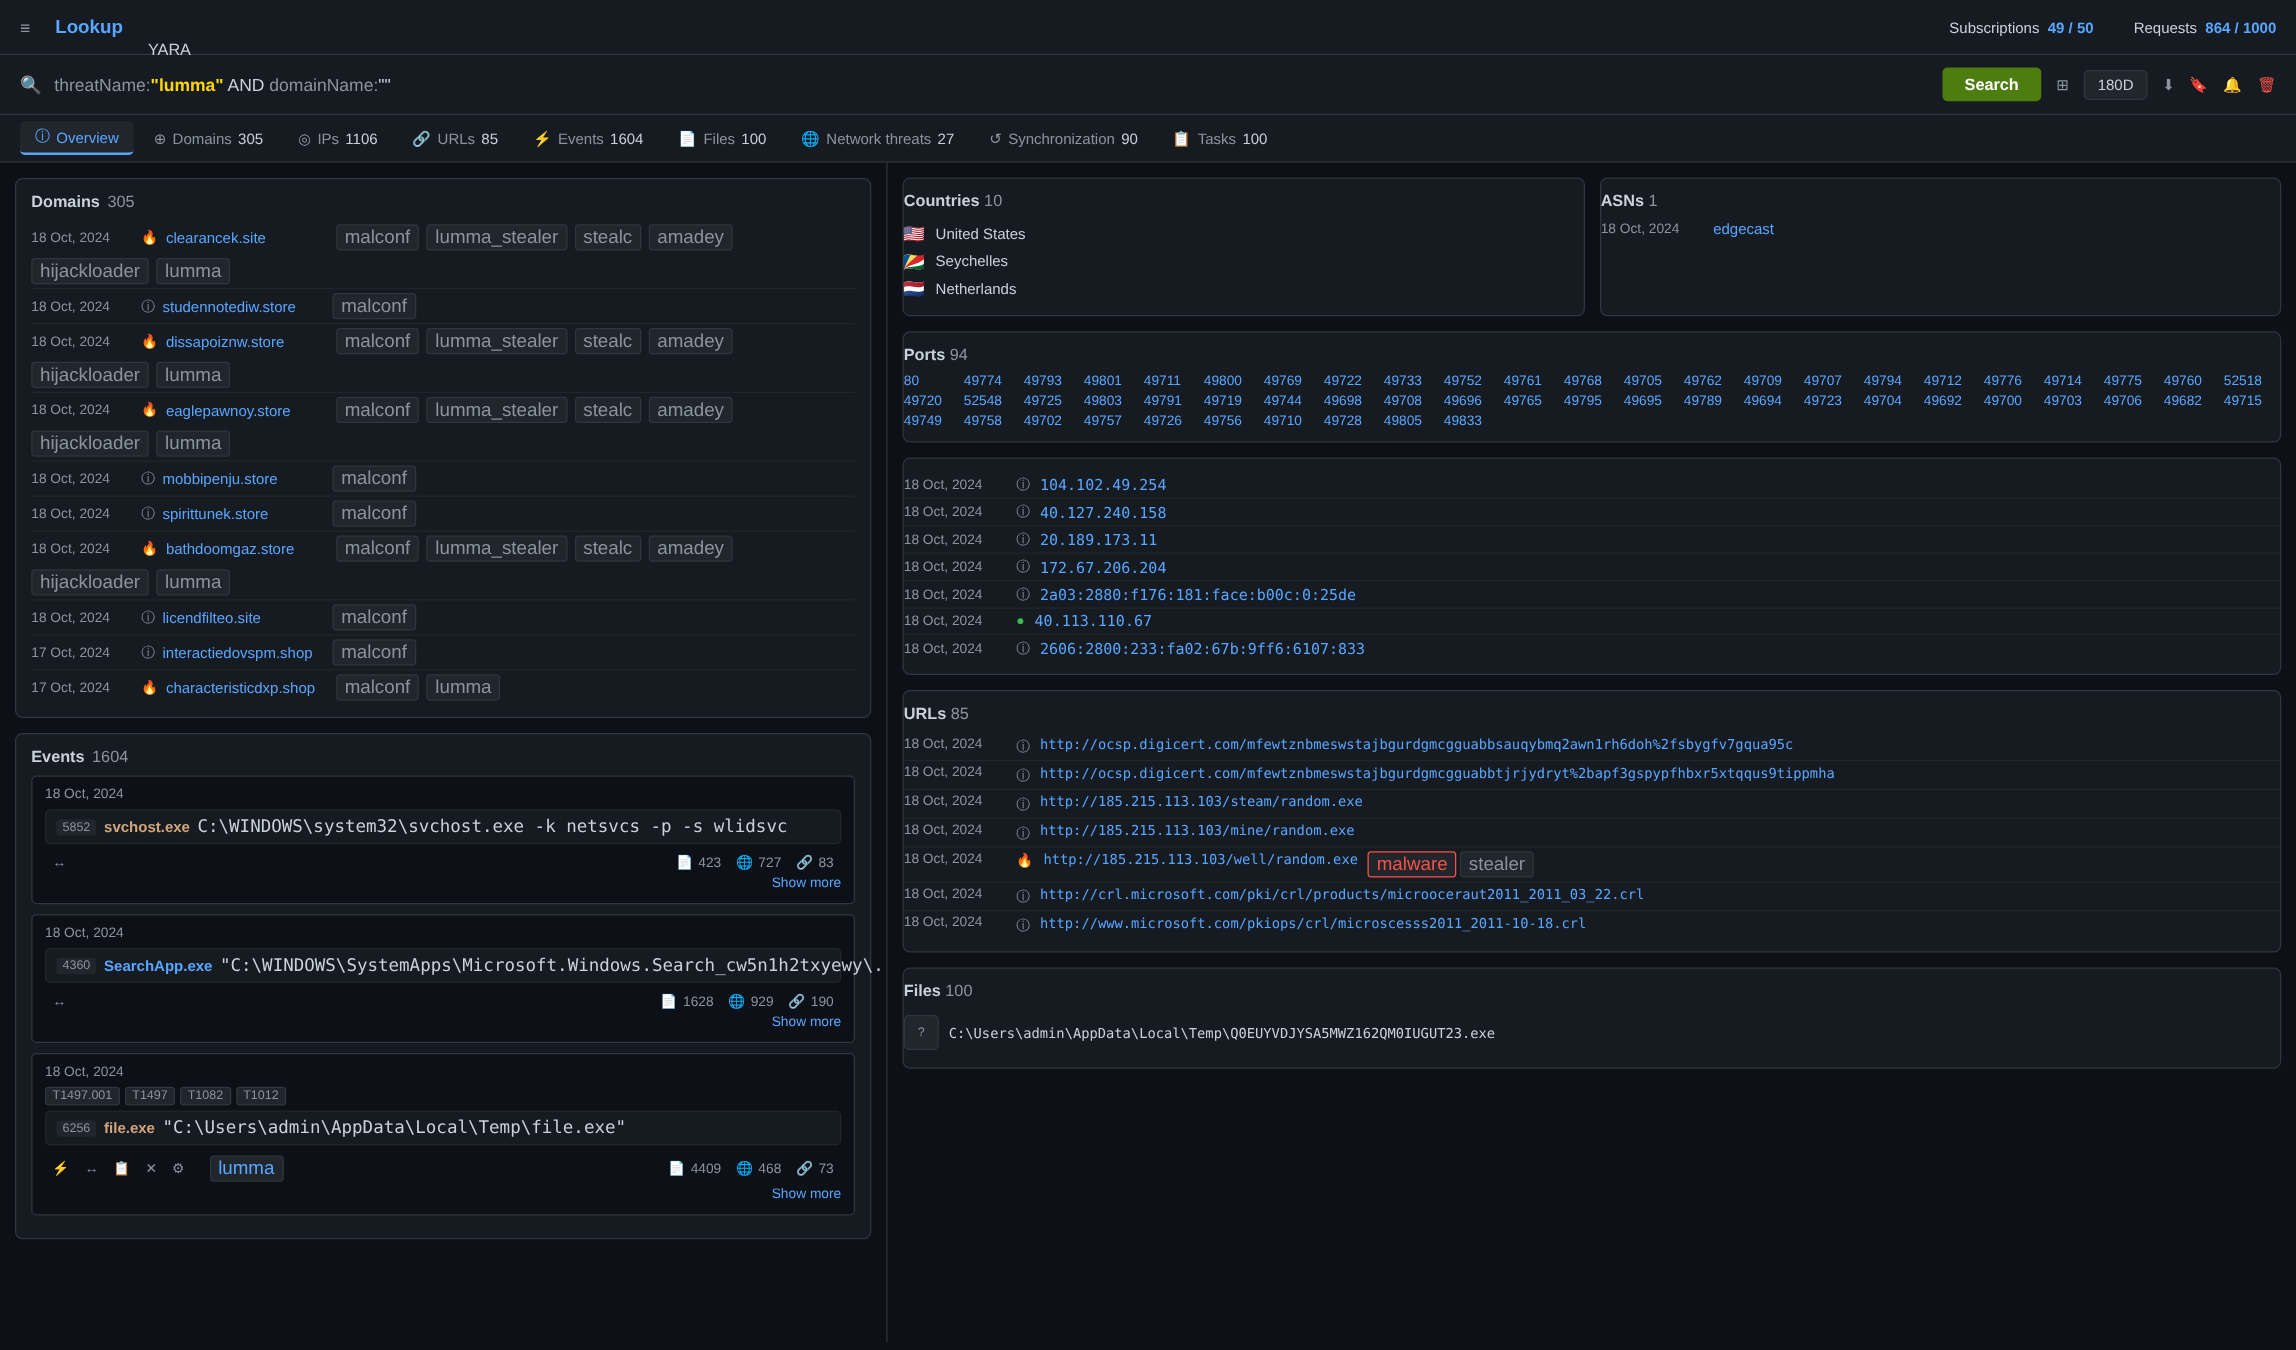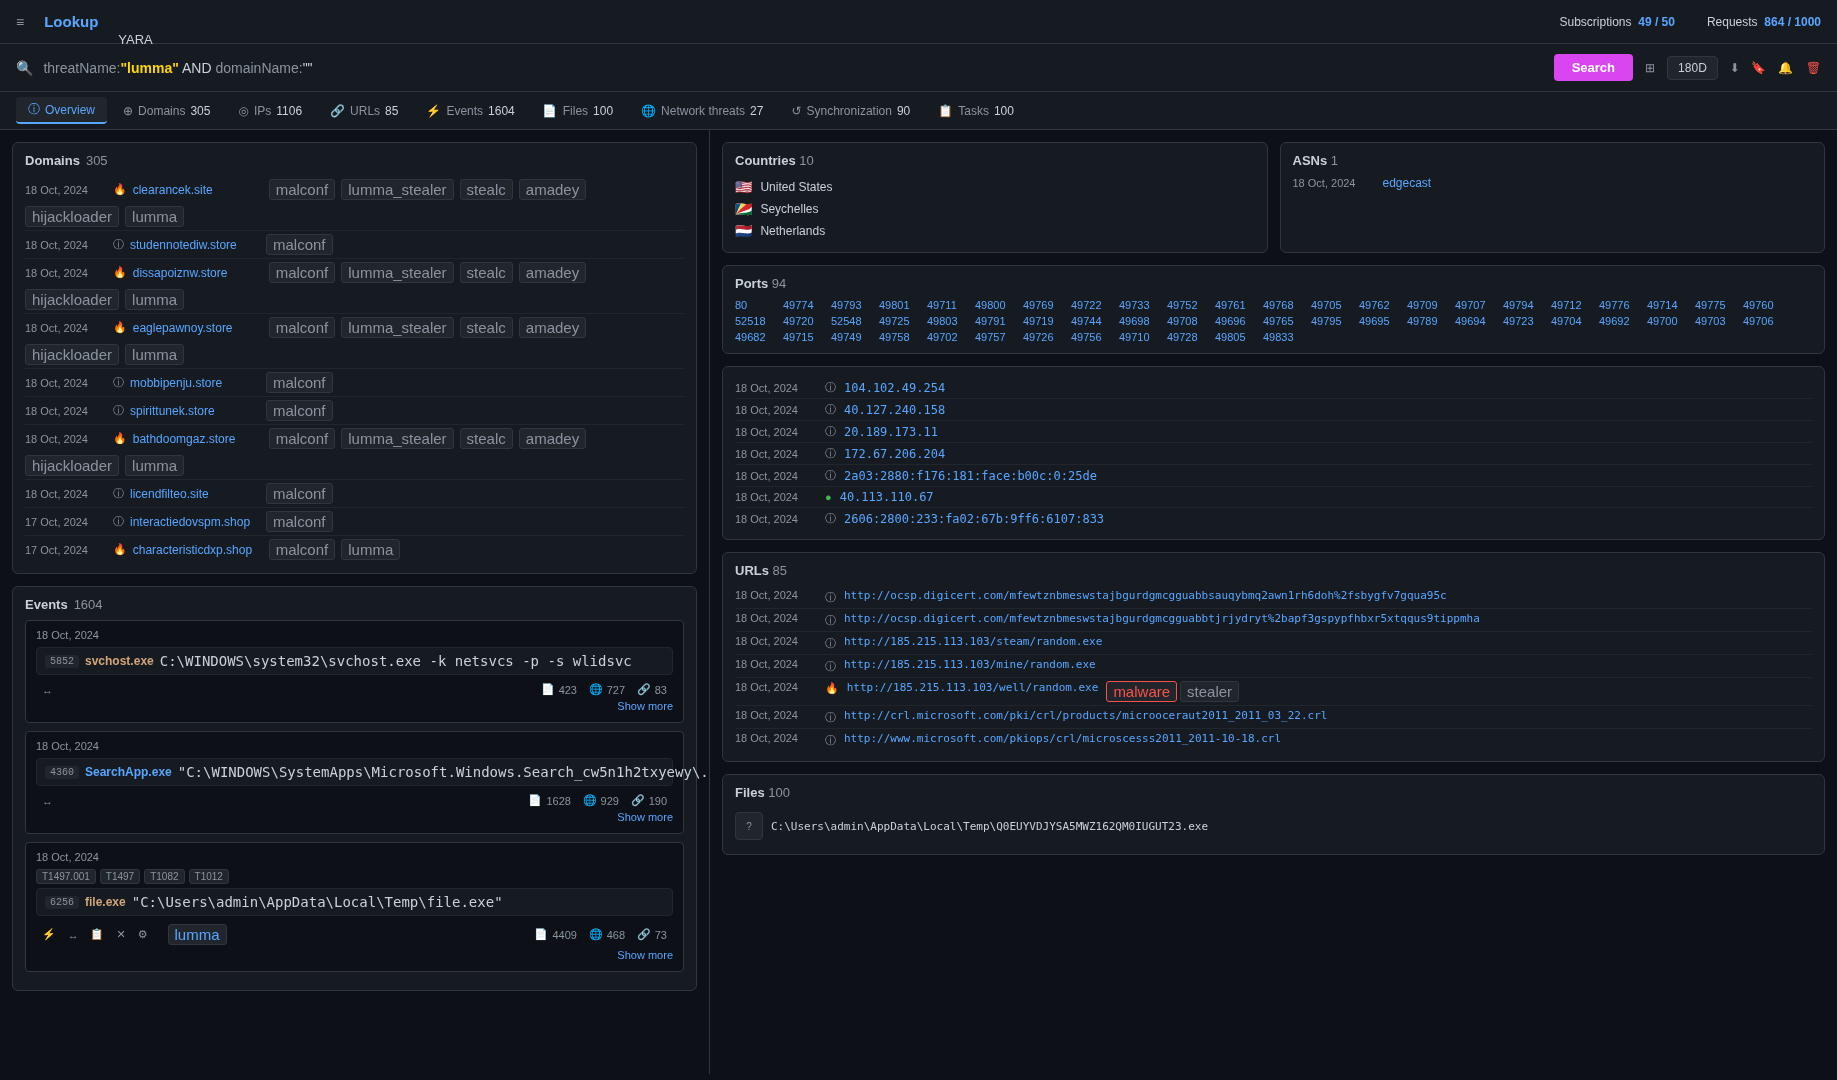"Search" .search-btn { background: #d946ef -> #4d7c0f }
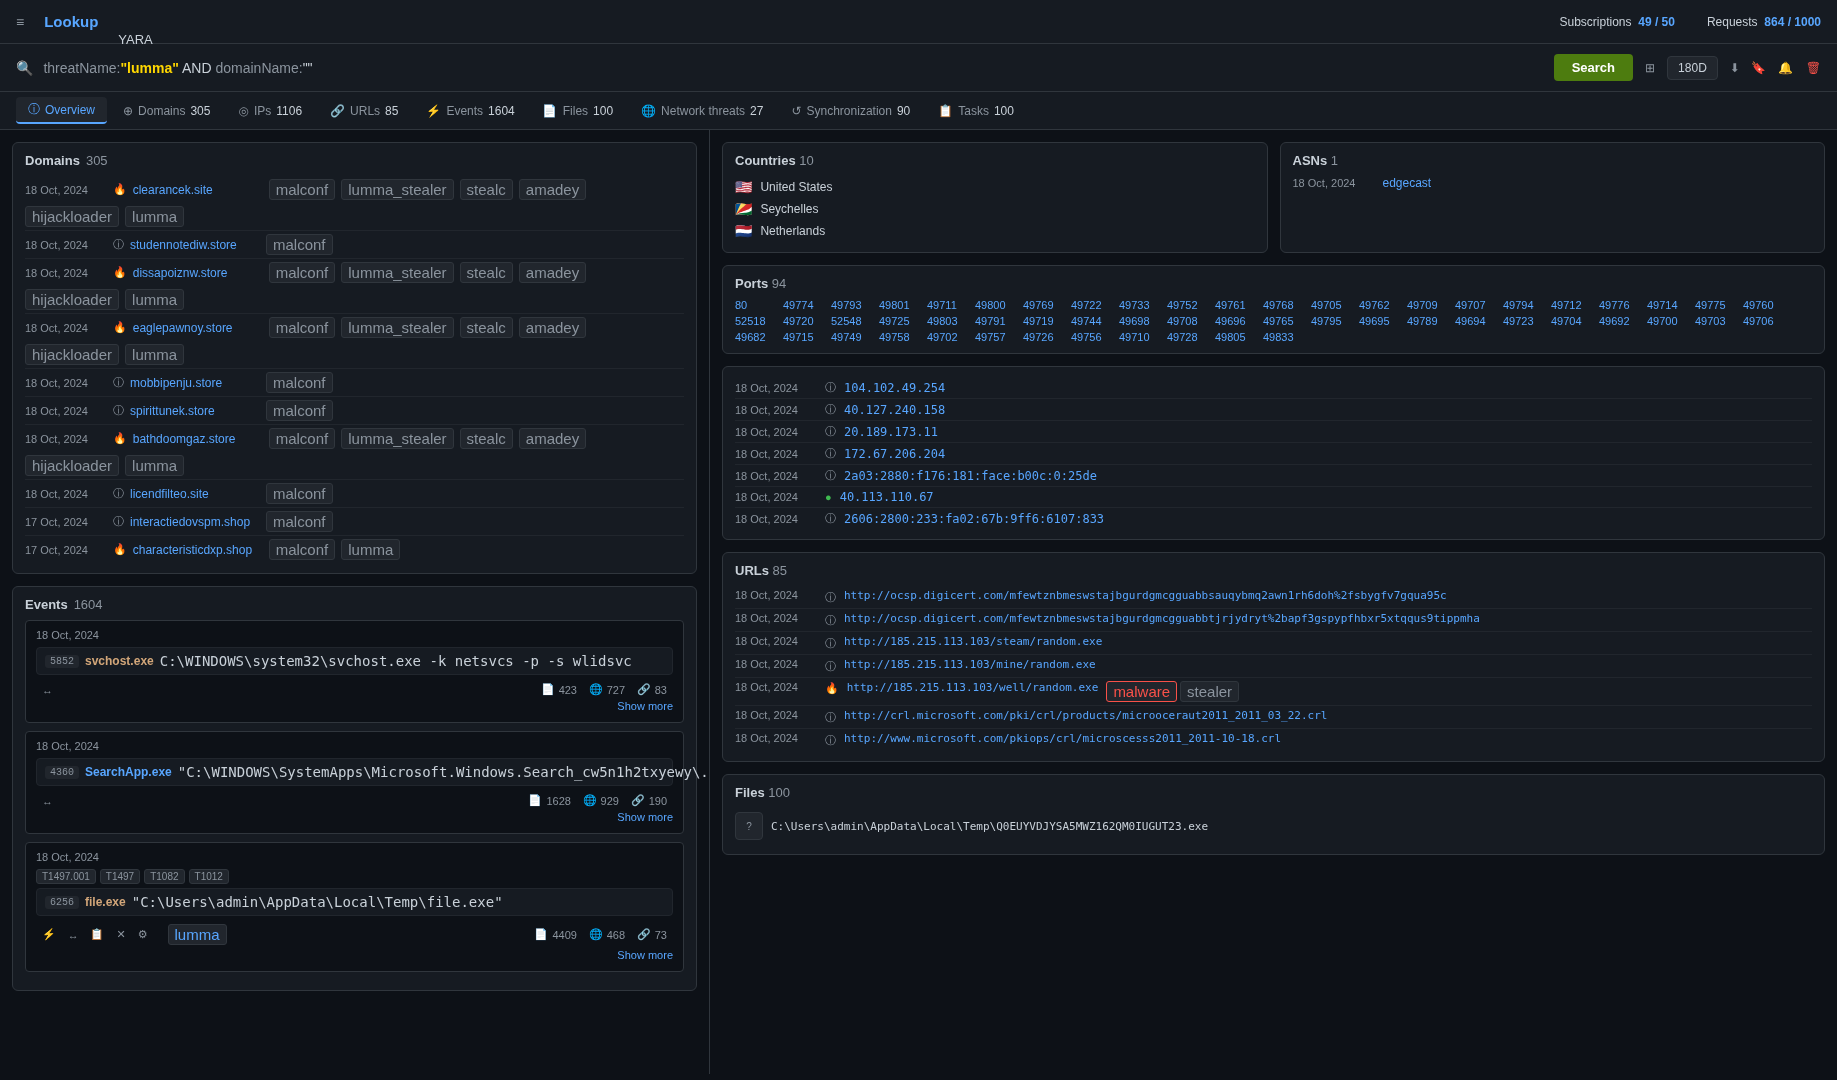"Countries 10" .right-section { padding: 10px 12px -> 10px 0 }
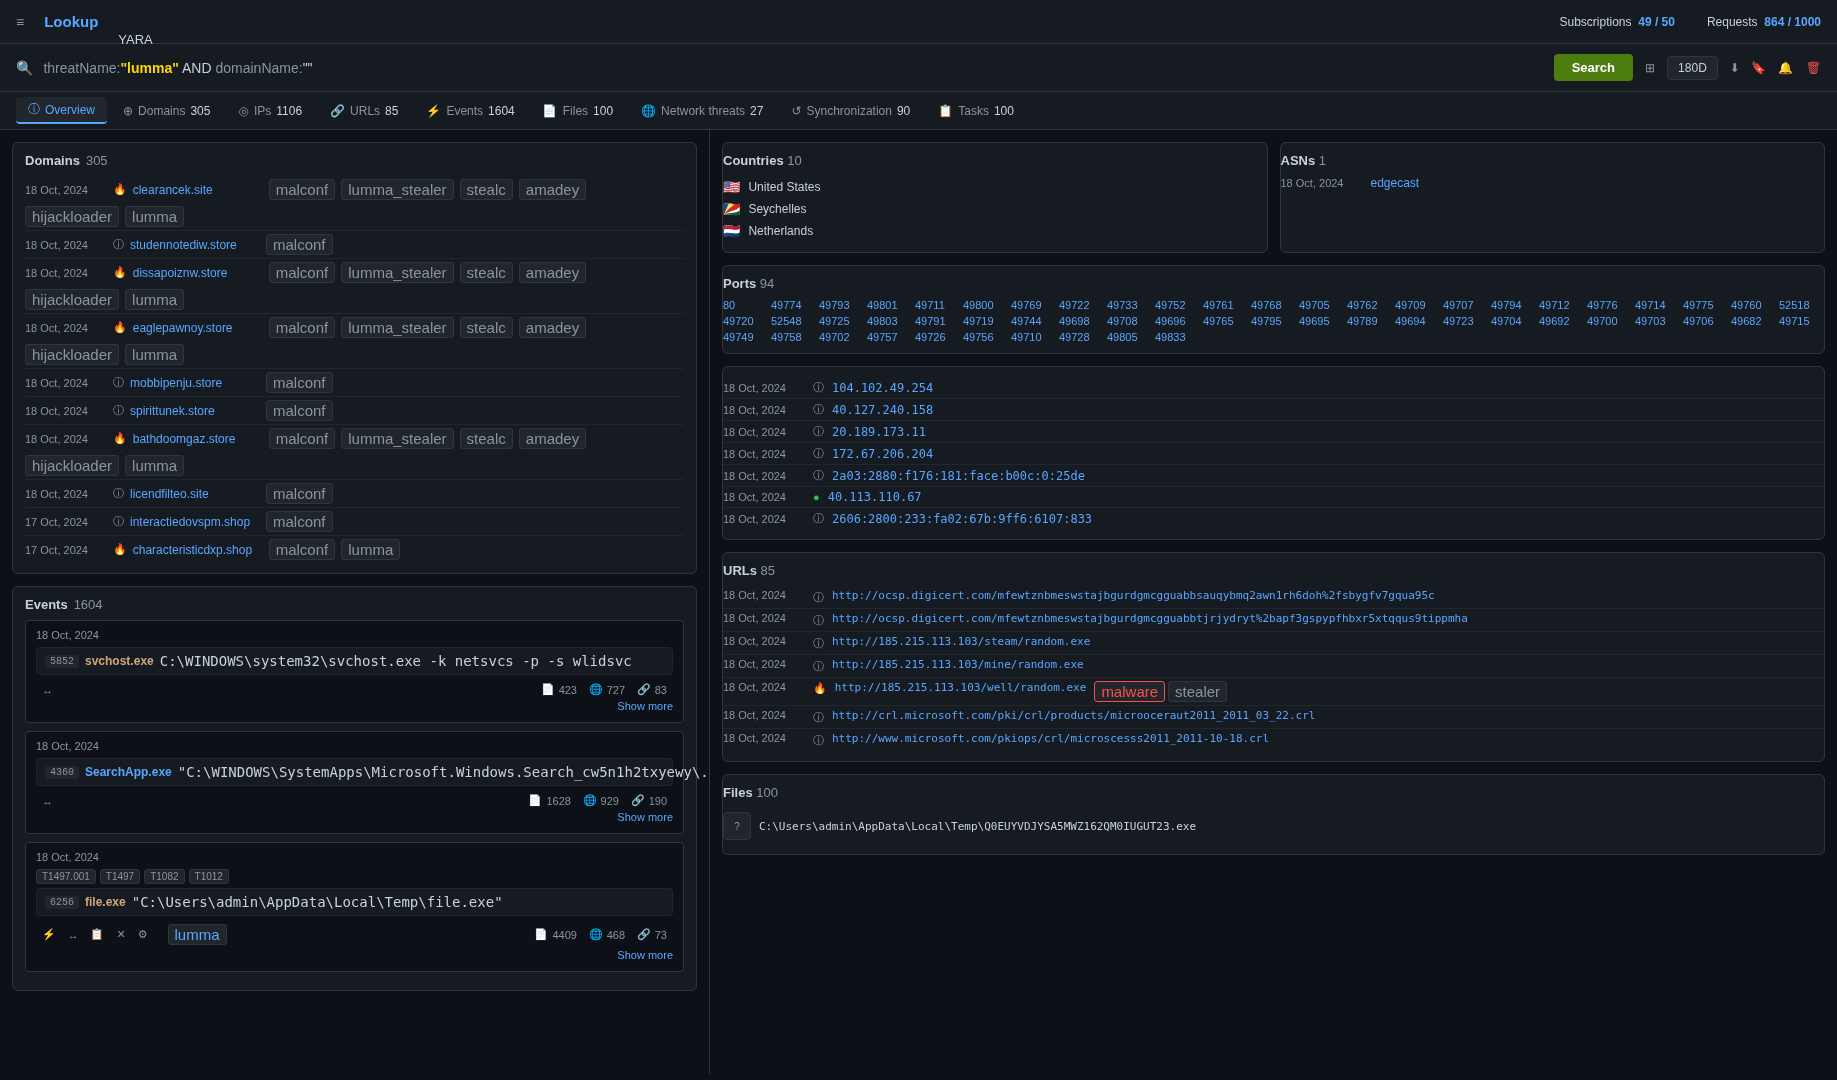"5852" .pid-badge { font-family: Liberation Mono, monospace -> none }
